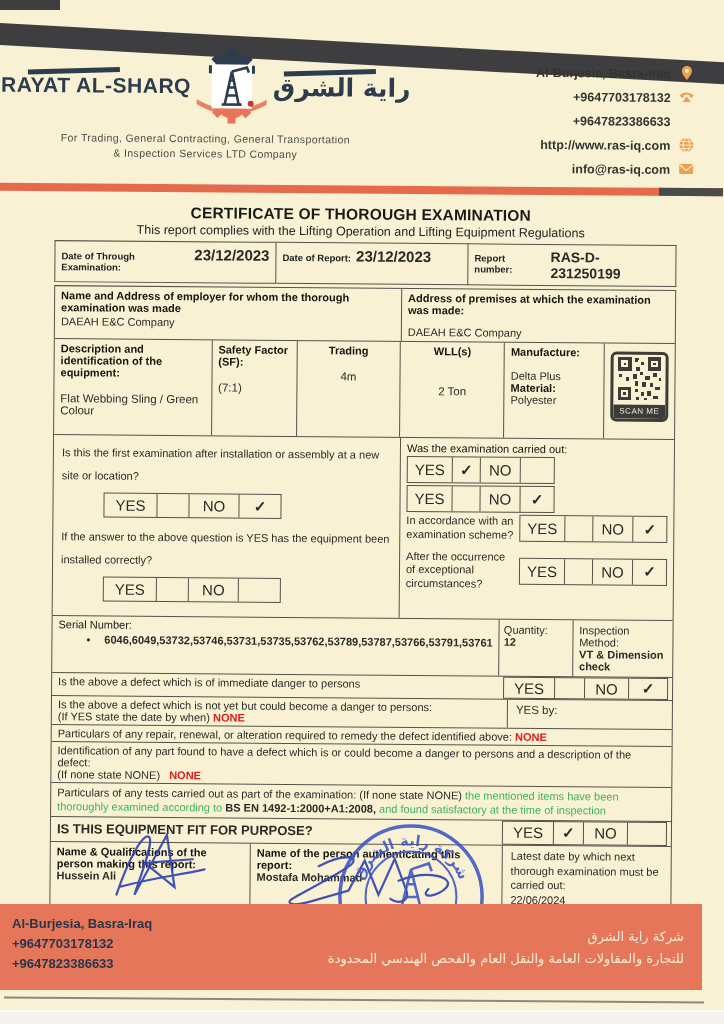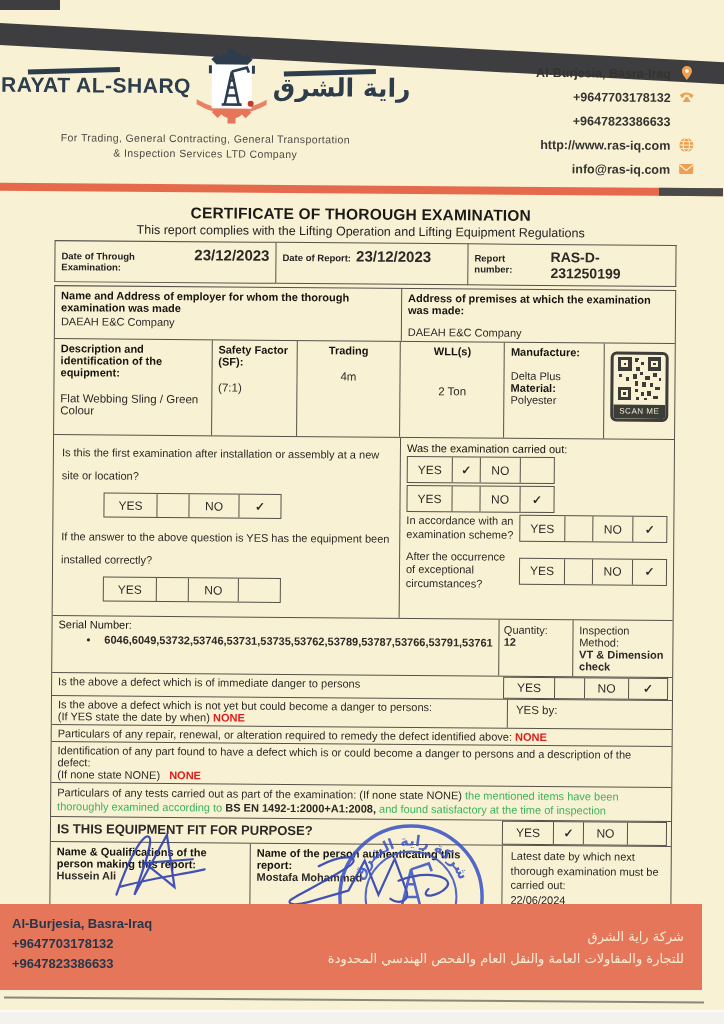"YES" .chk-strip .c { font-size: 12px -> 15px }
